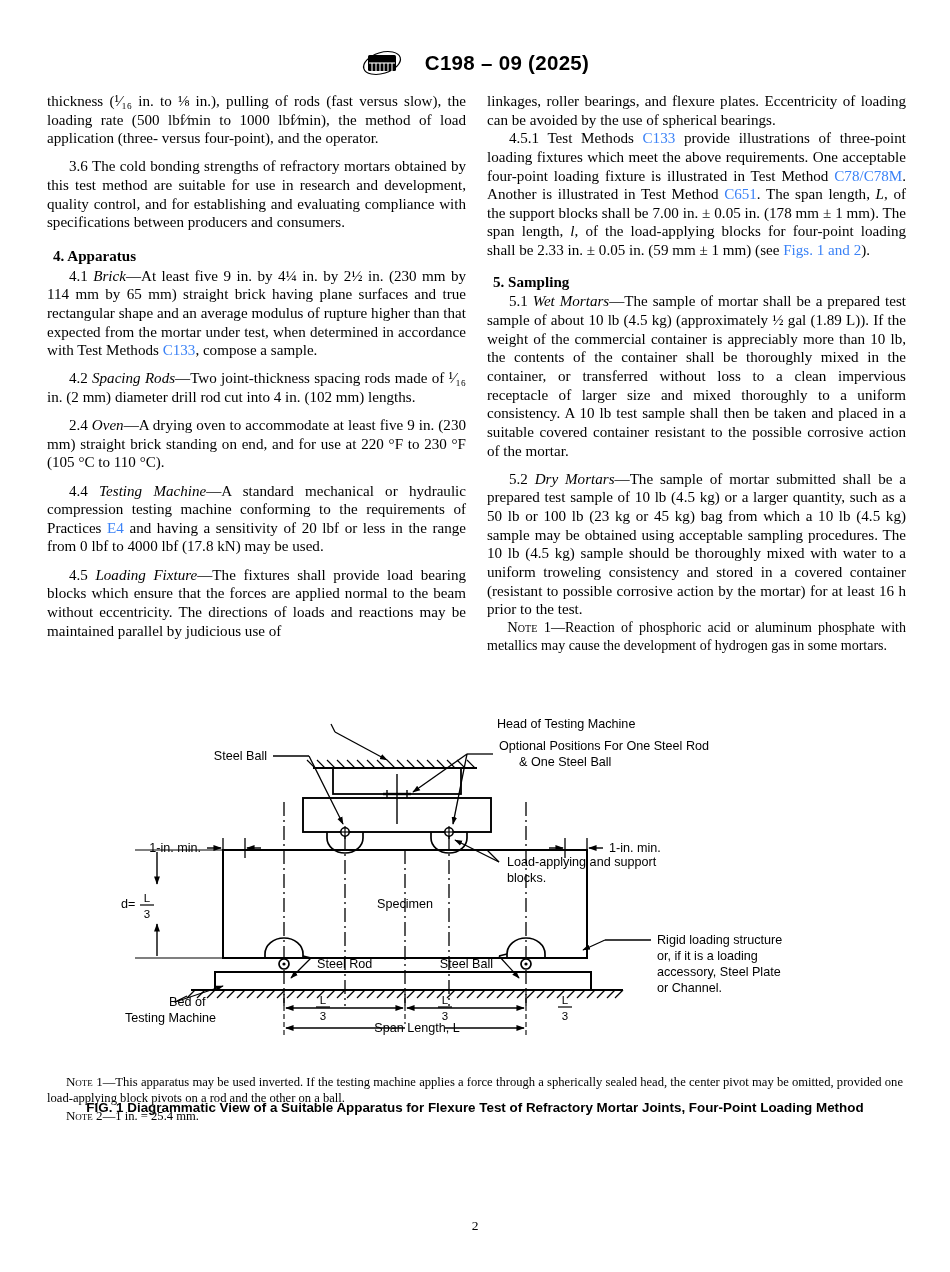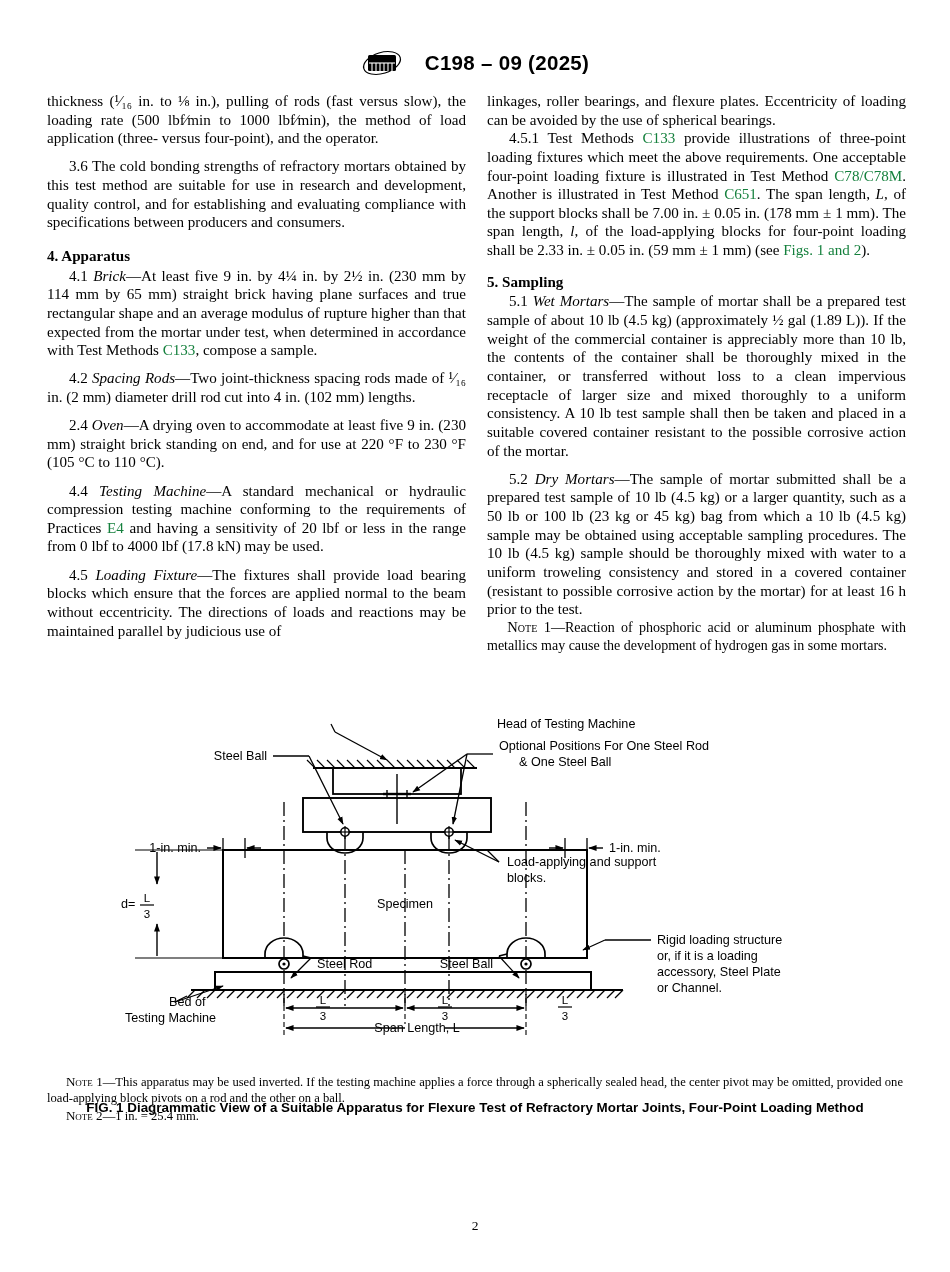"C133" .ref { color: #15803d -> #3b82f6 }
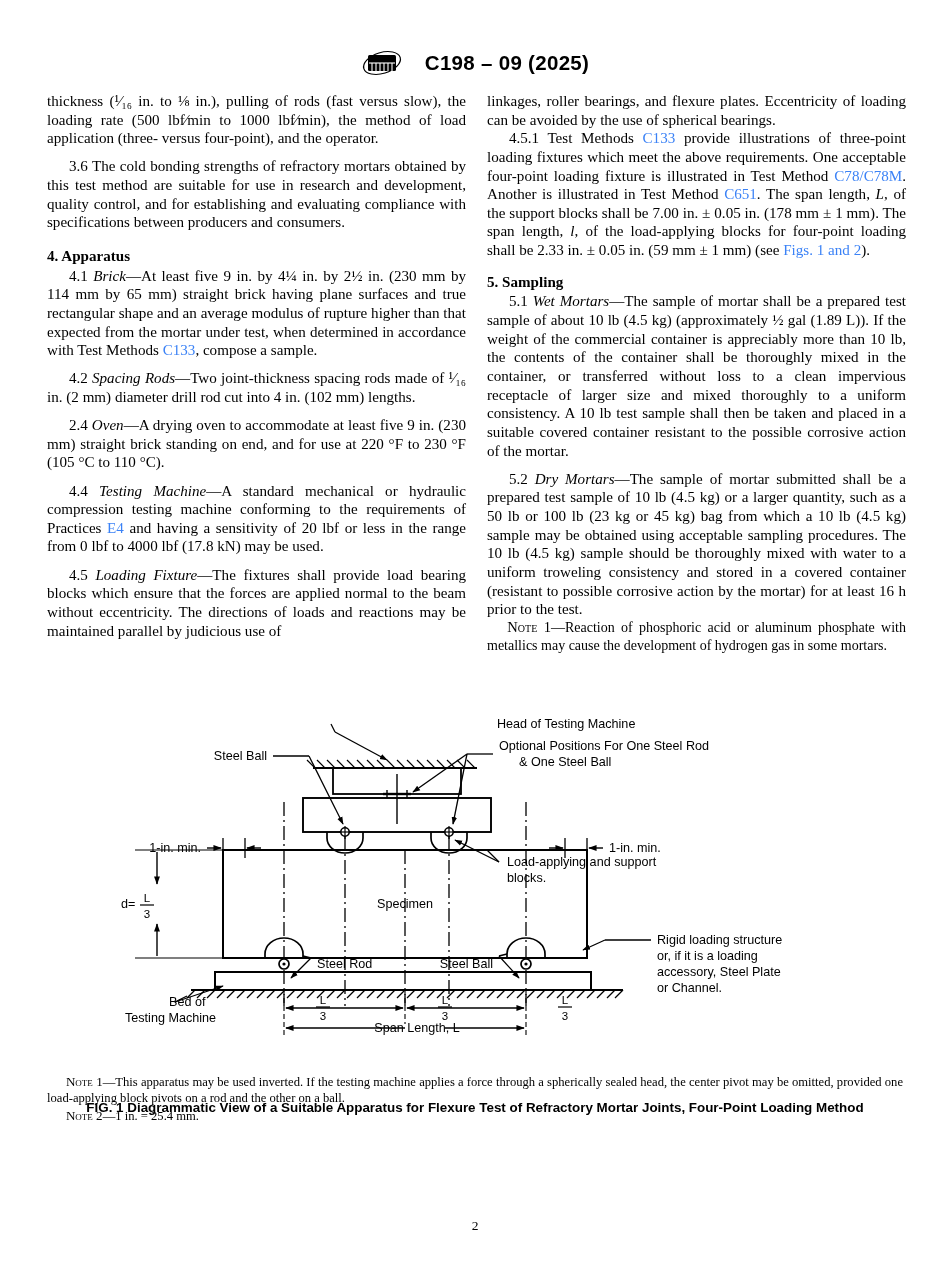"4. Apparatus" h2.sect { margin: 13px 0 1px 0 -> 13px 0 1px 6px }
